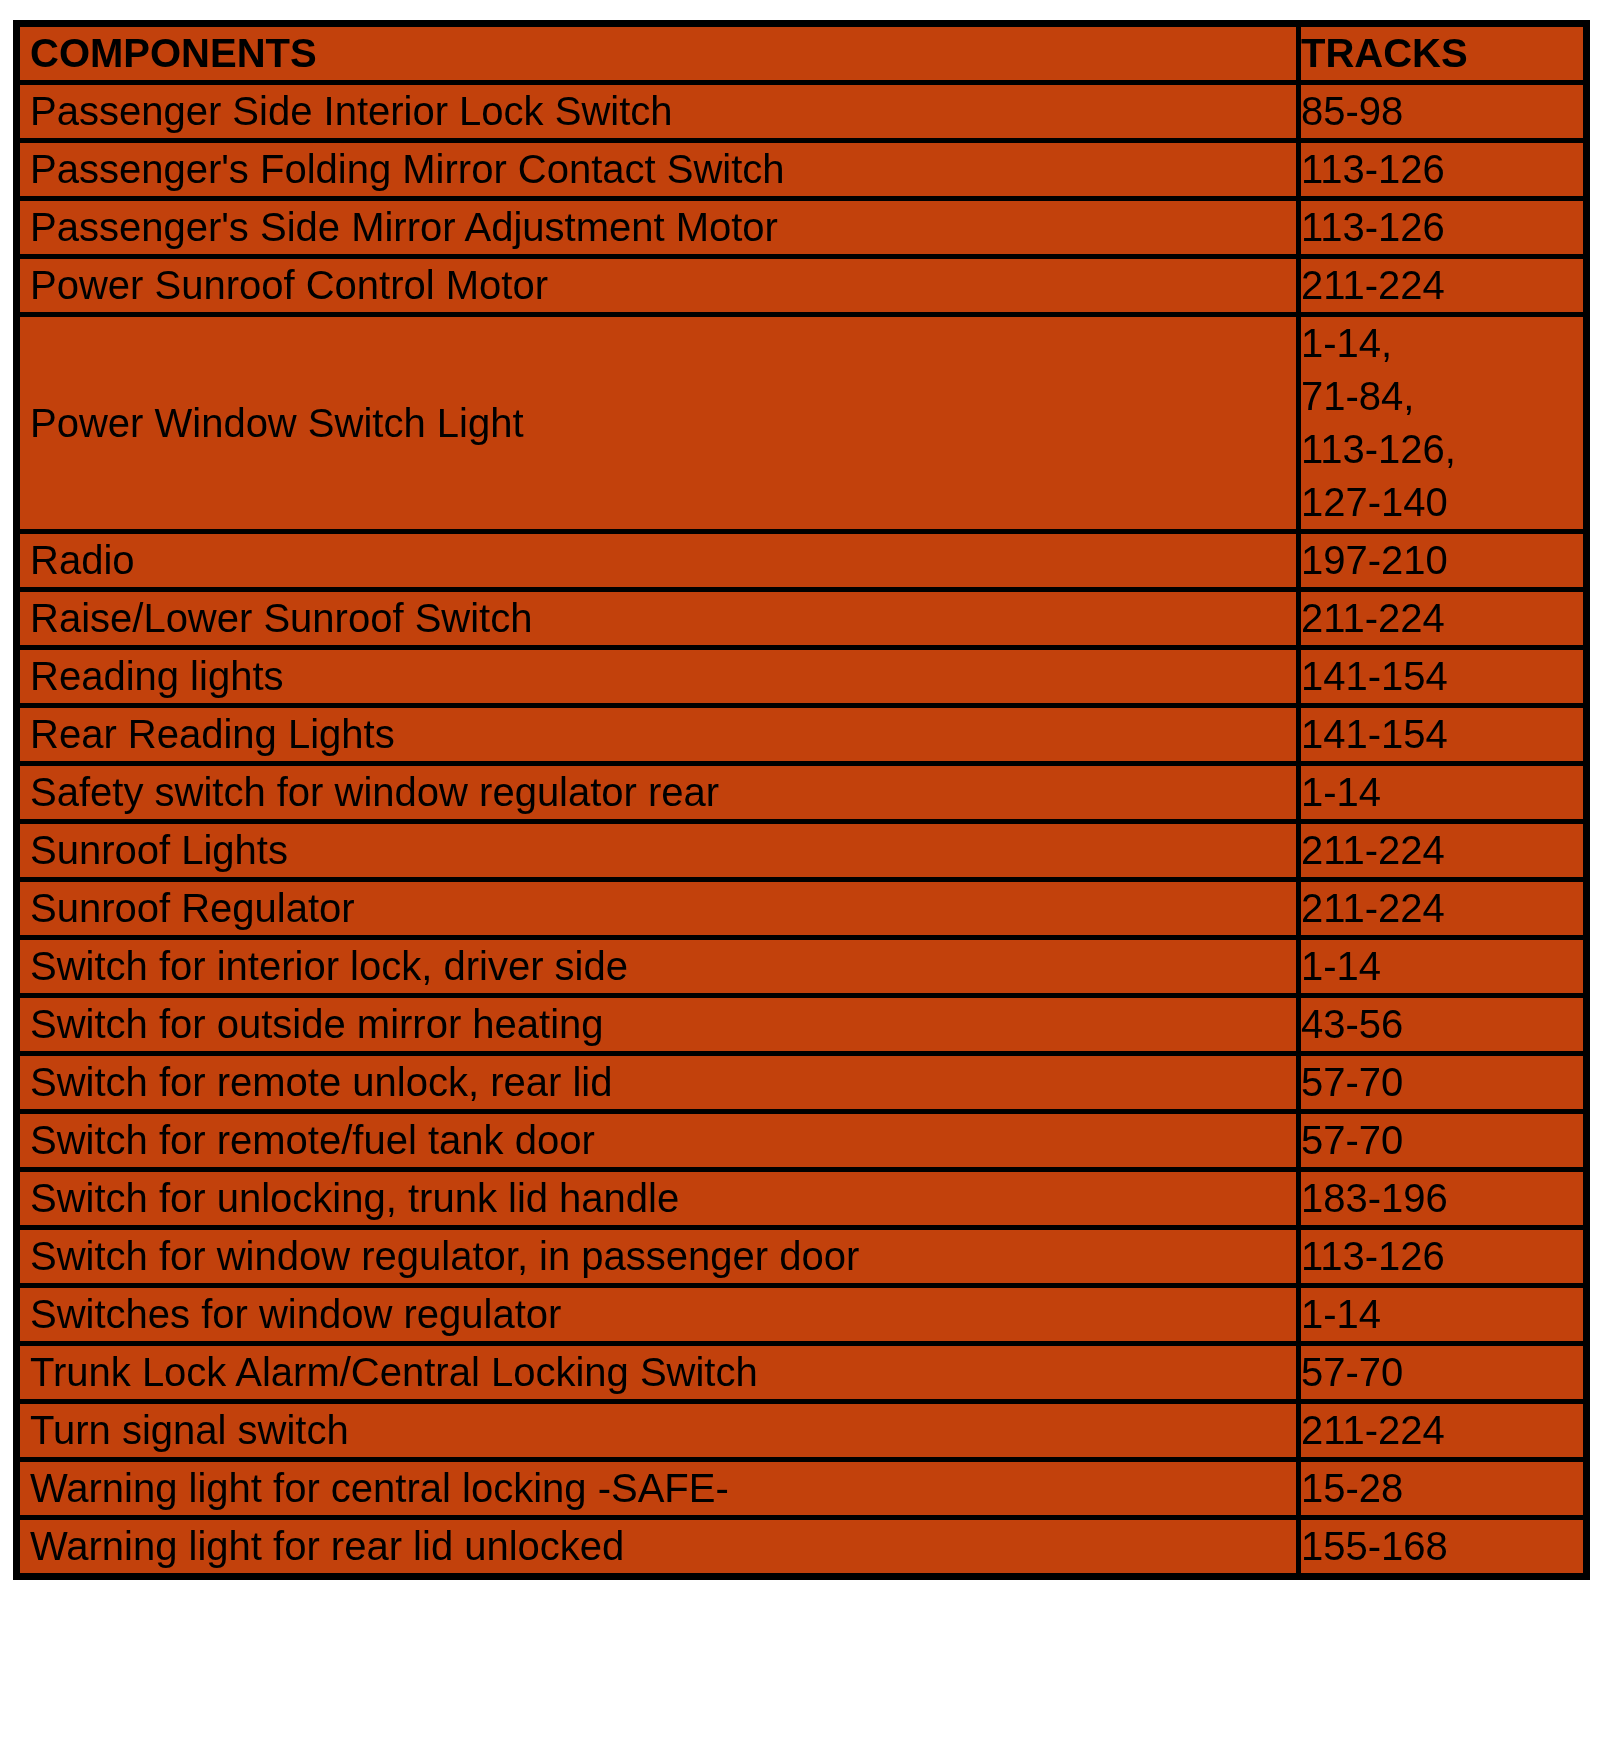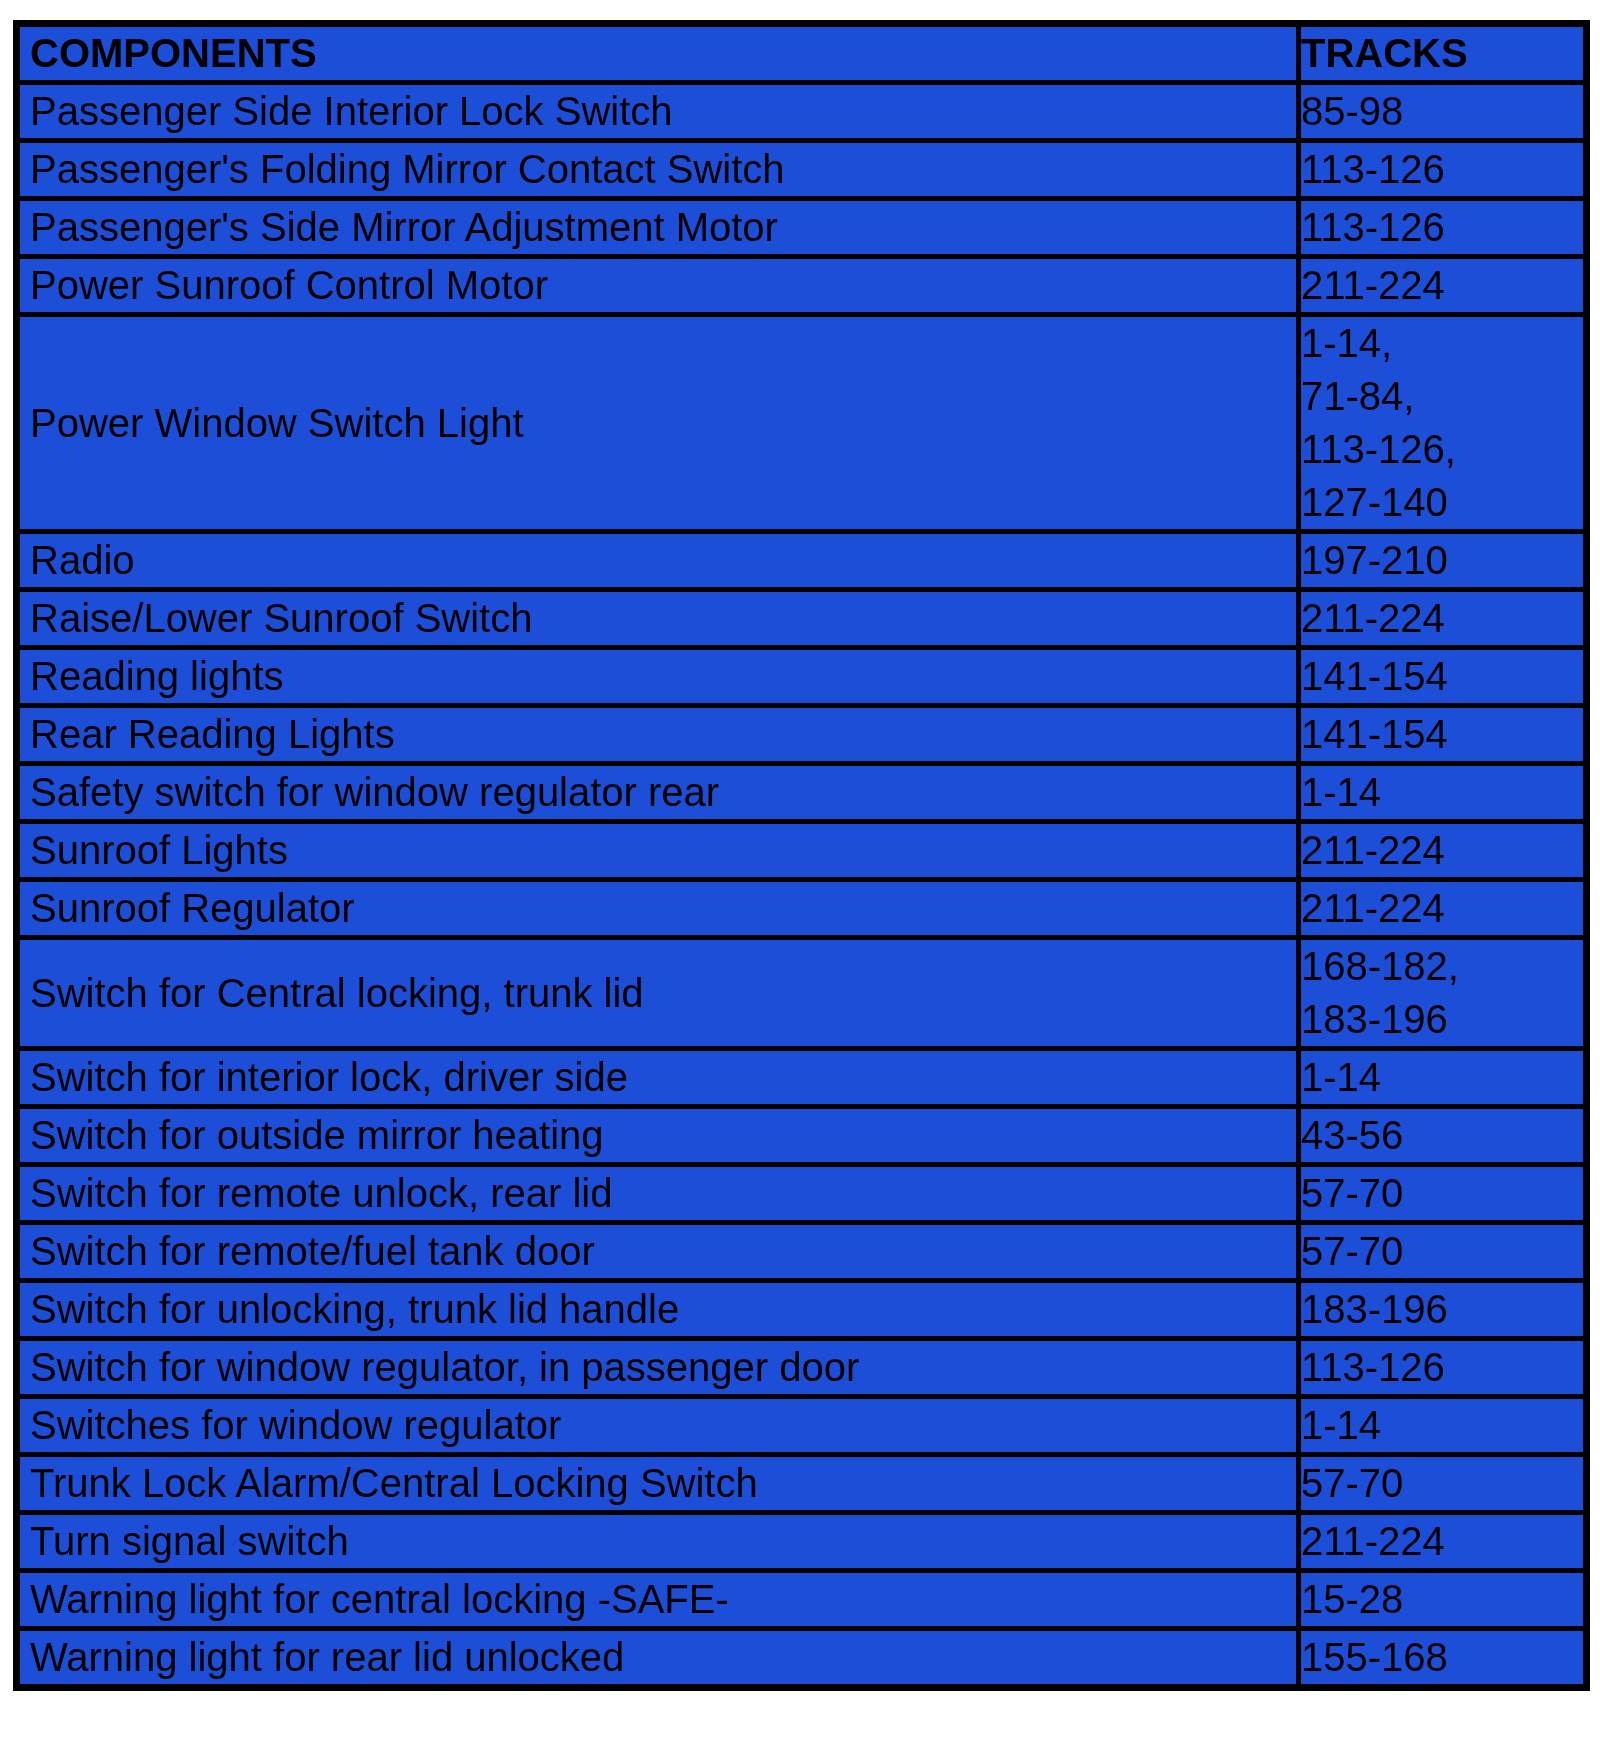"COMPONENTS" table.doc-table { background: #1d4ed8 -> #c2410c }
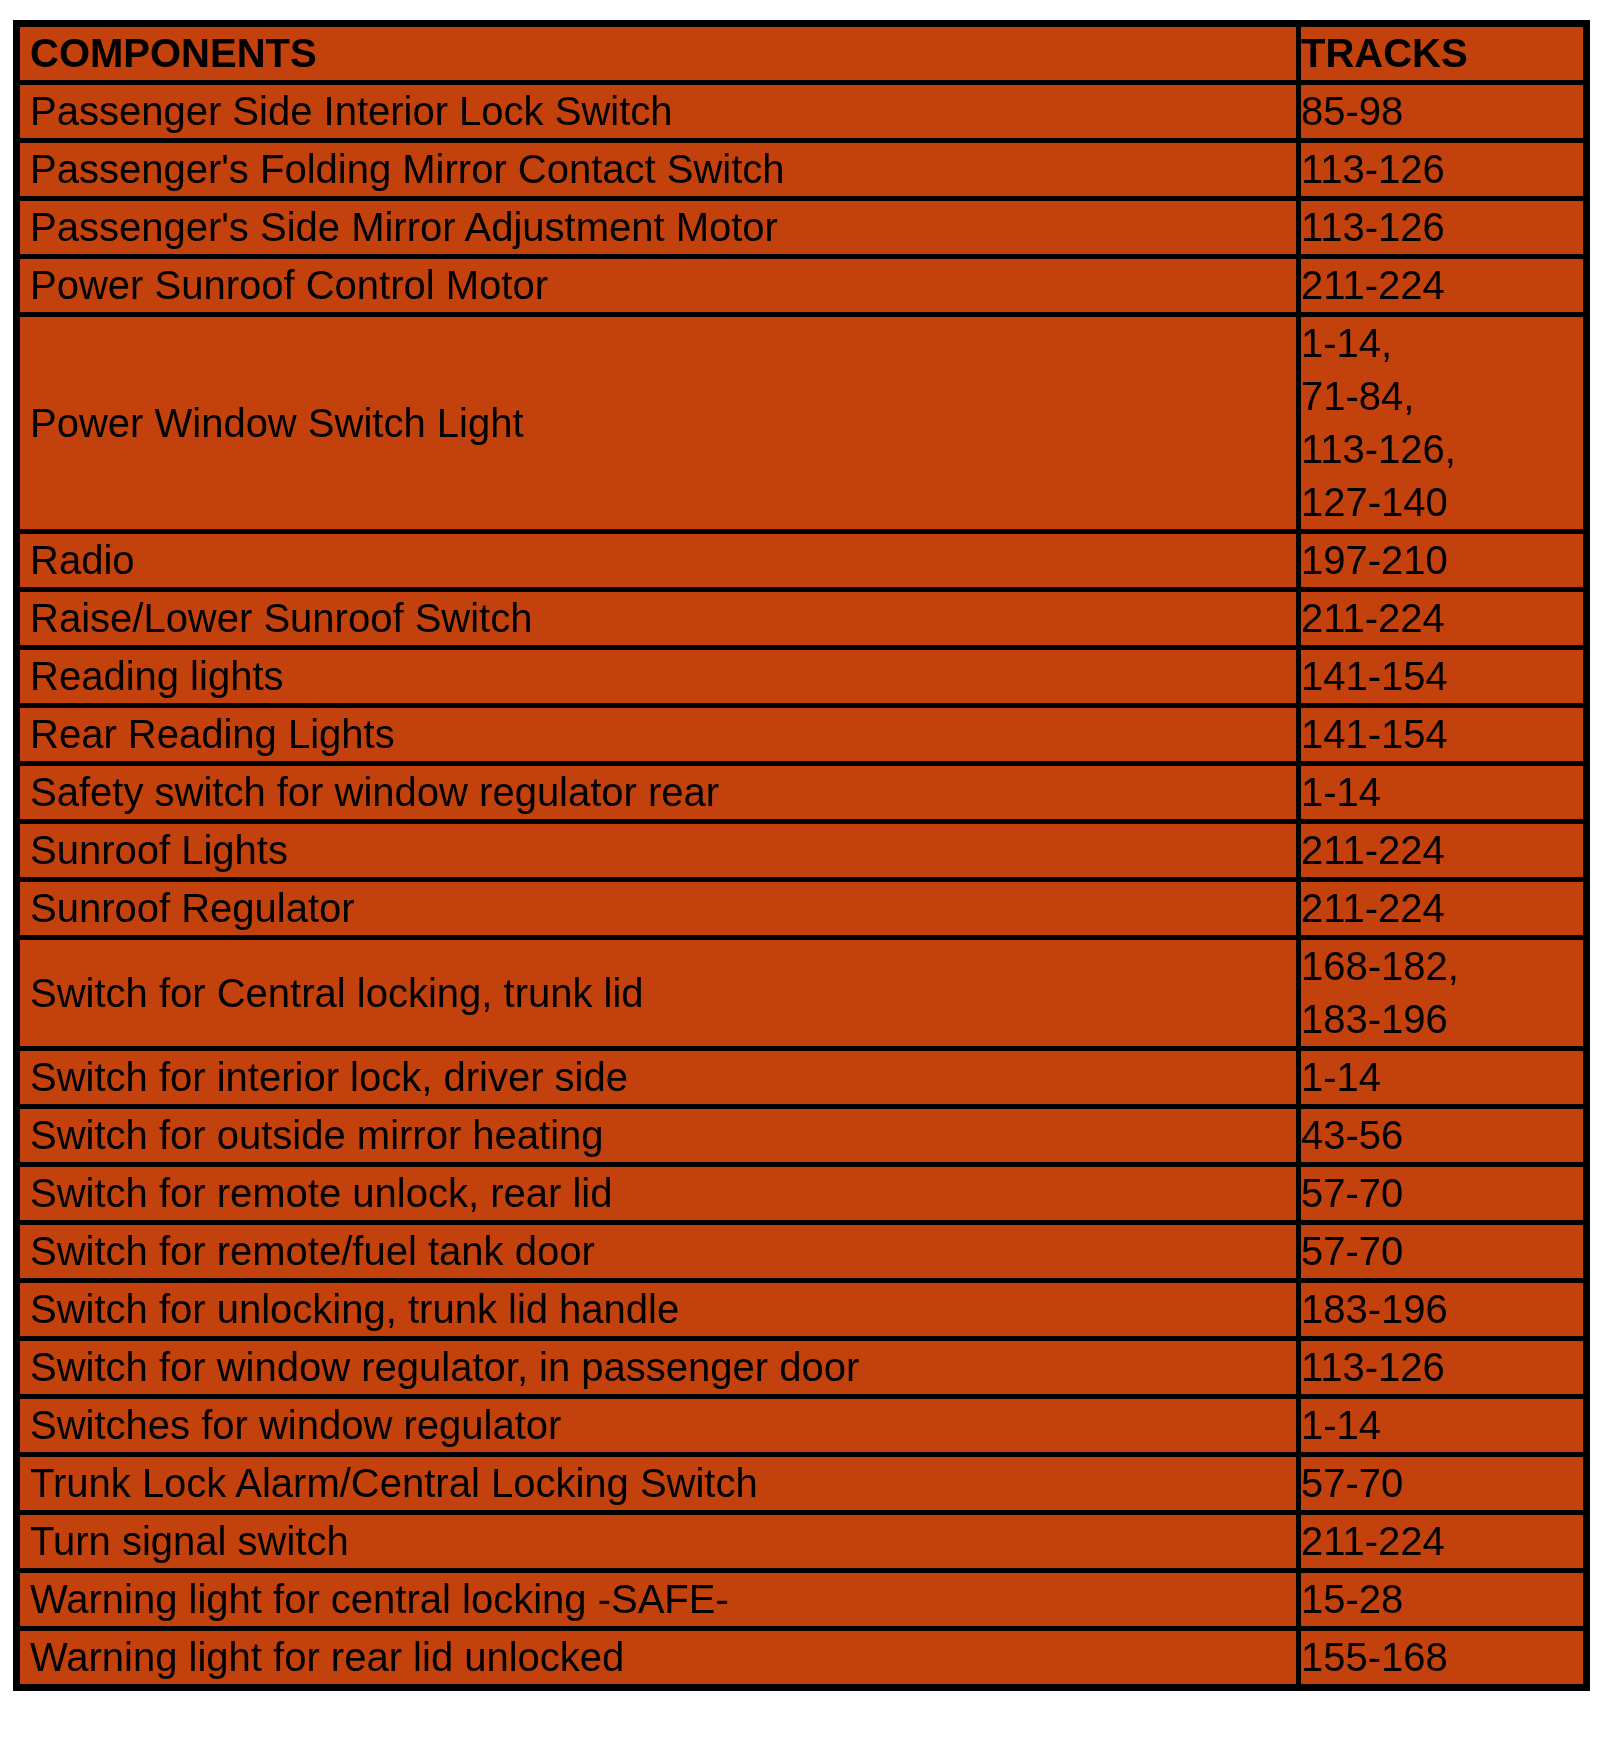"Switch for Central locking, trunk" tr { html: <tr> <td>Switch for Central locking, trunk lid</td> <td>168-182, 183-196</td> </tr> -> none }
